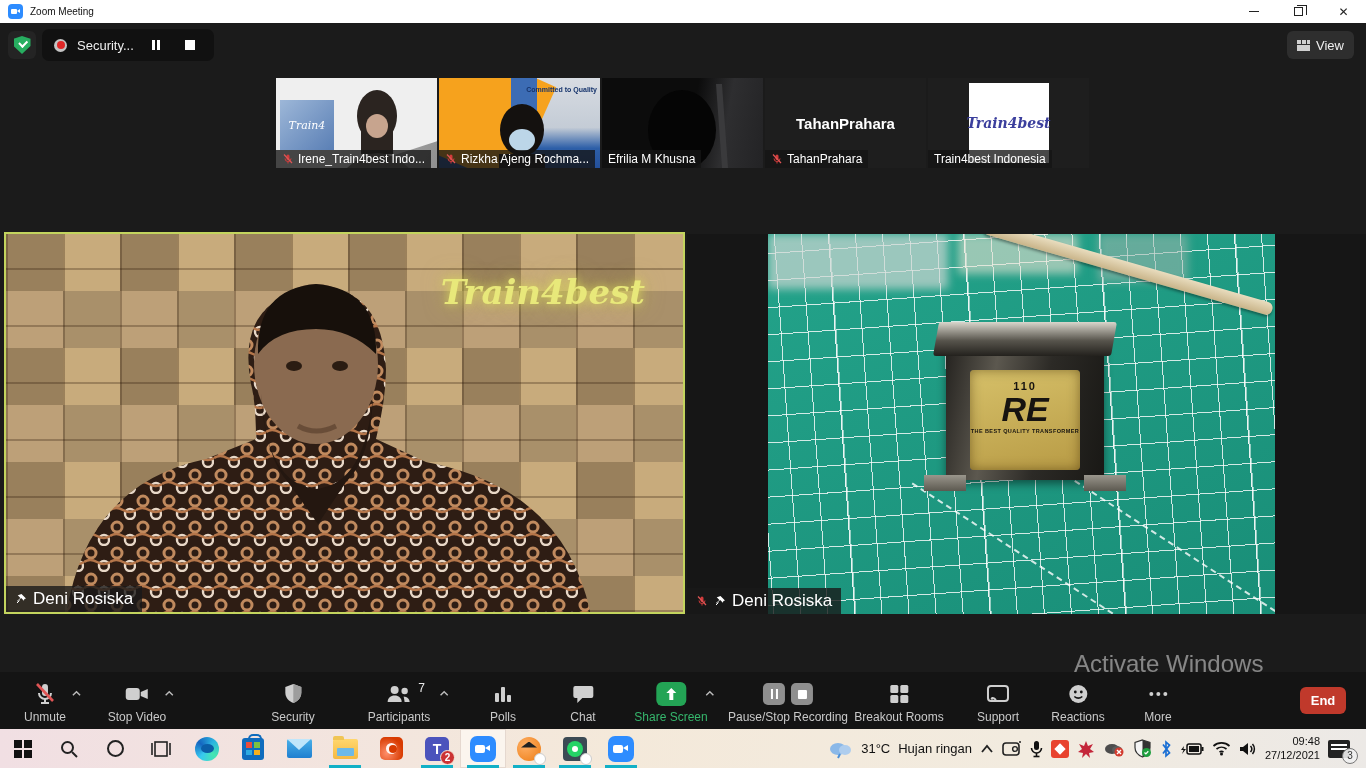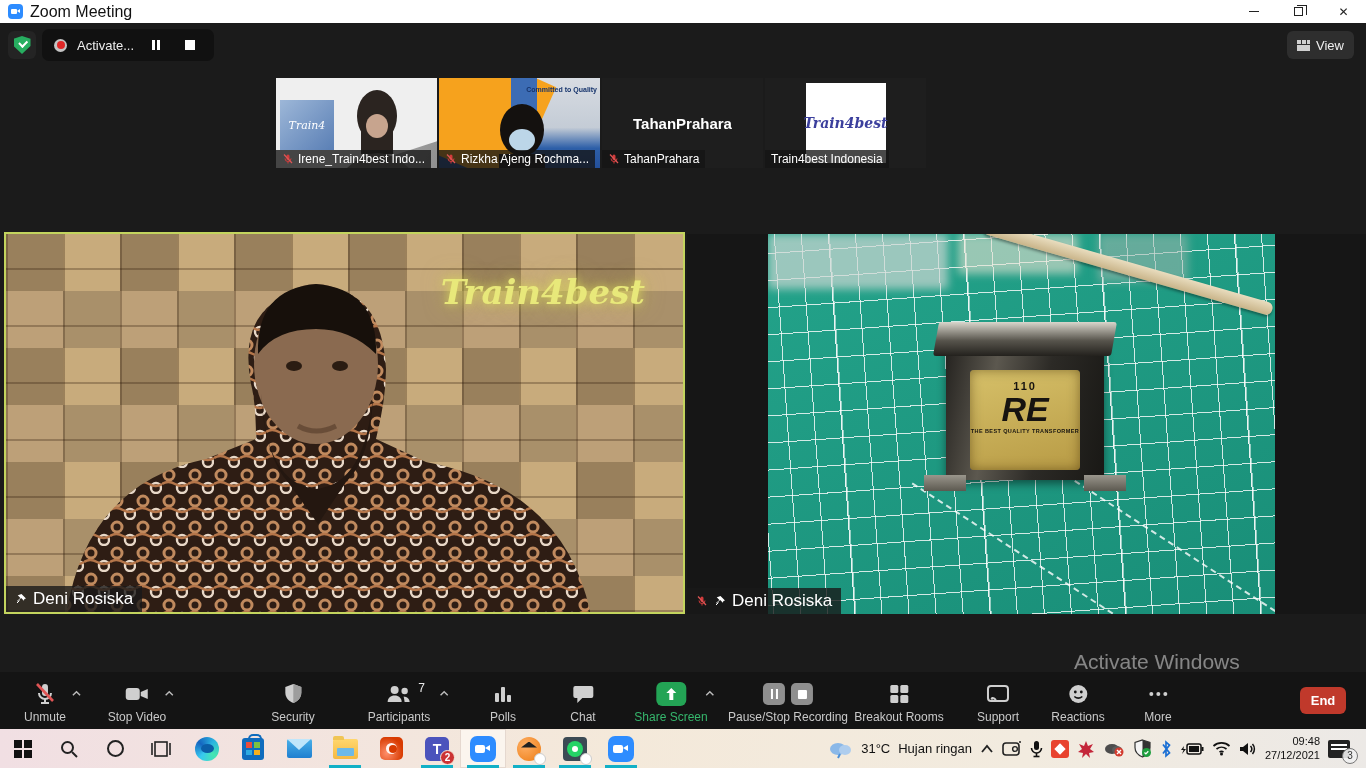"Zoom Meeting" .wtitle { font-size: 16px -> 10px }
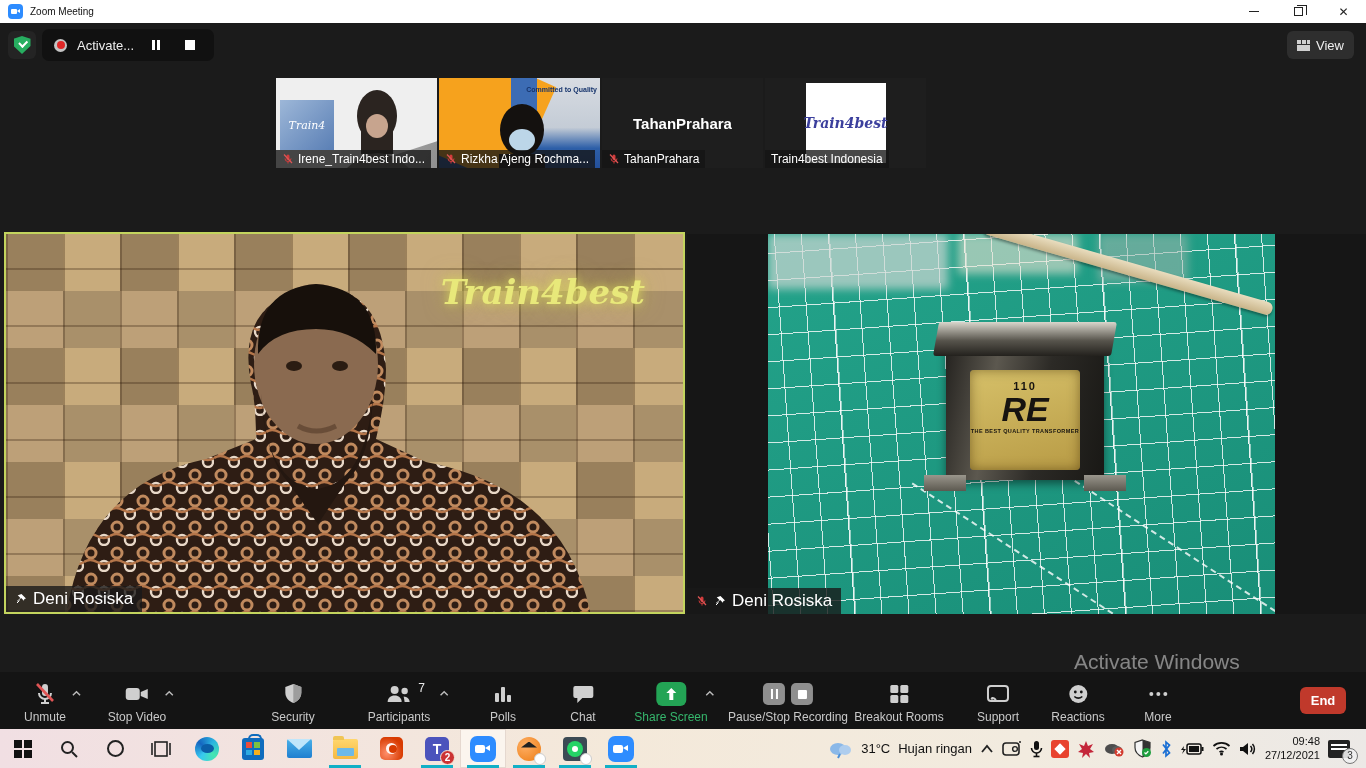"Activate..." div.rectext { text: Activate -> Security }
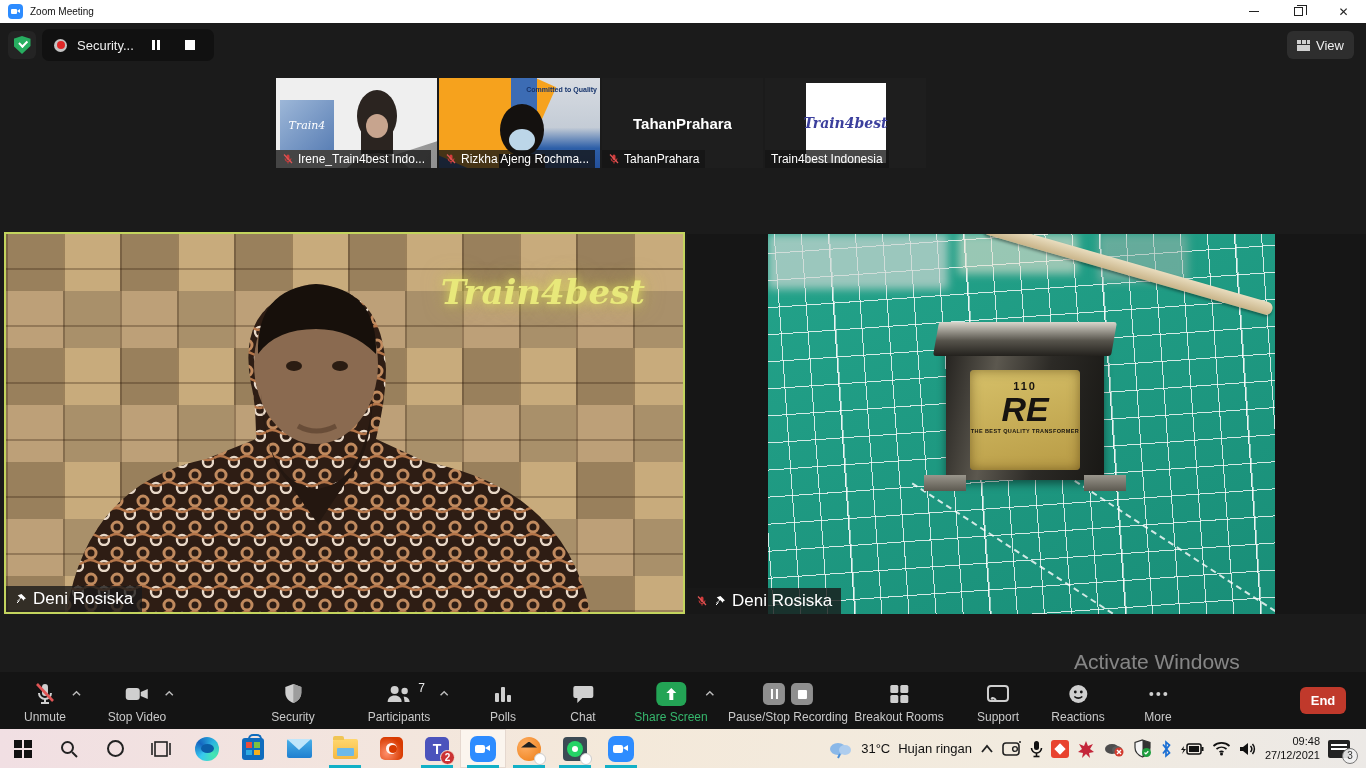"Efrilia M Khusna" div.thumb { html: none -> <div> <div> <svg> <ellipse></ellipse> <path></path> </svg> </div> <div> <span>Efrilia M Khusna</span> </div> </div> }
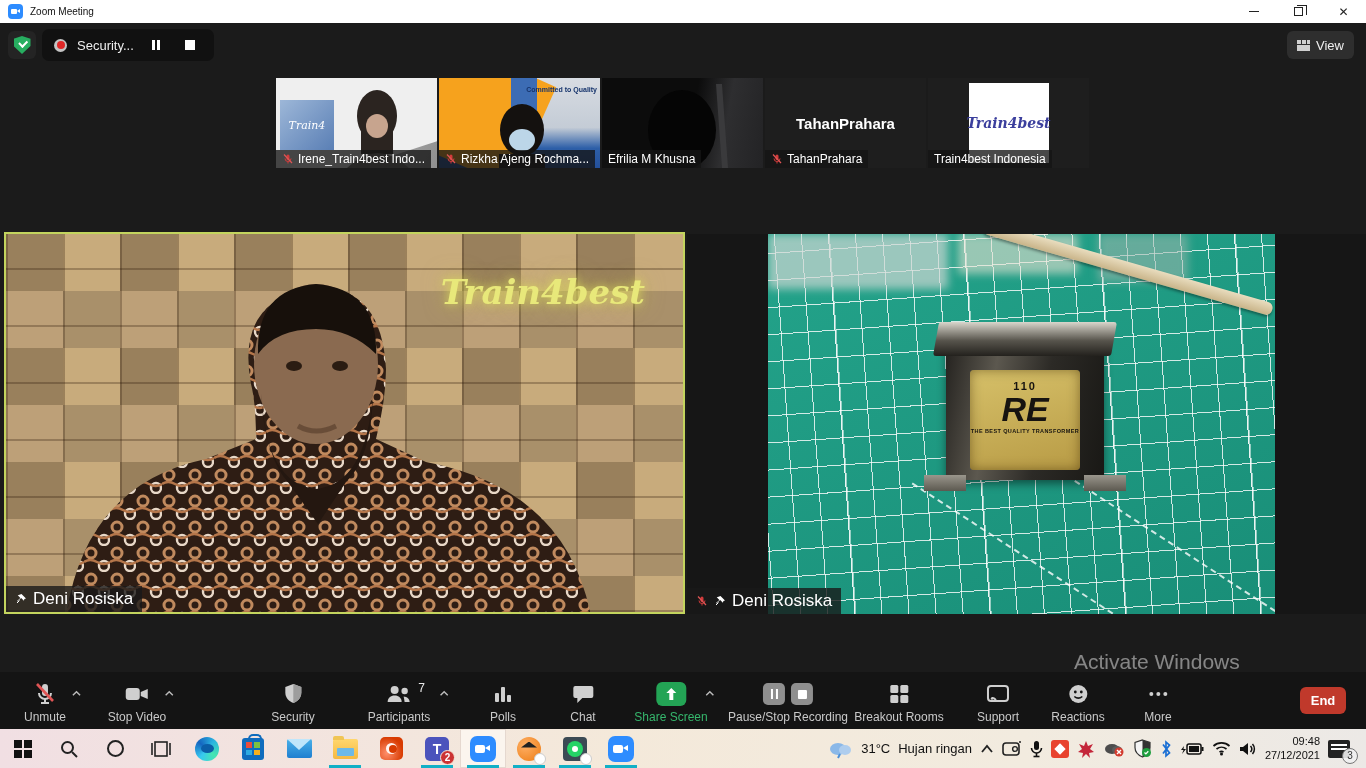"Activate Windows" .actwm .l1 { font-size: 21px -> 24px }
